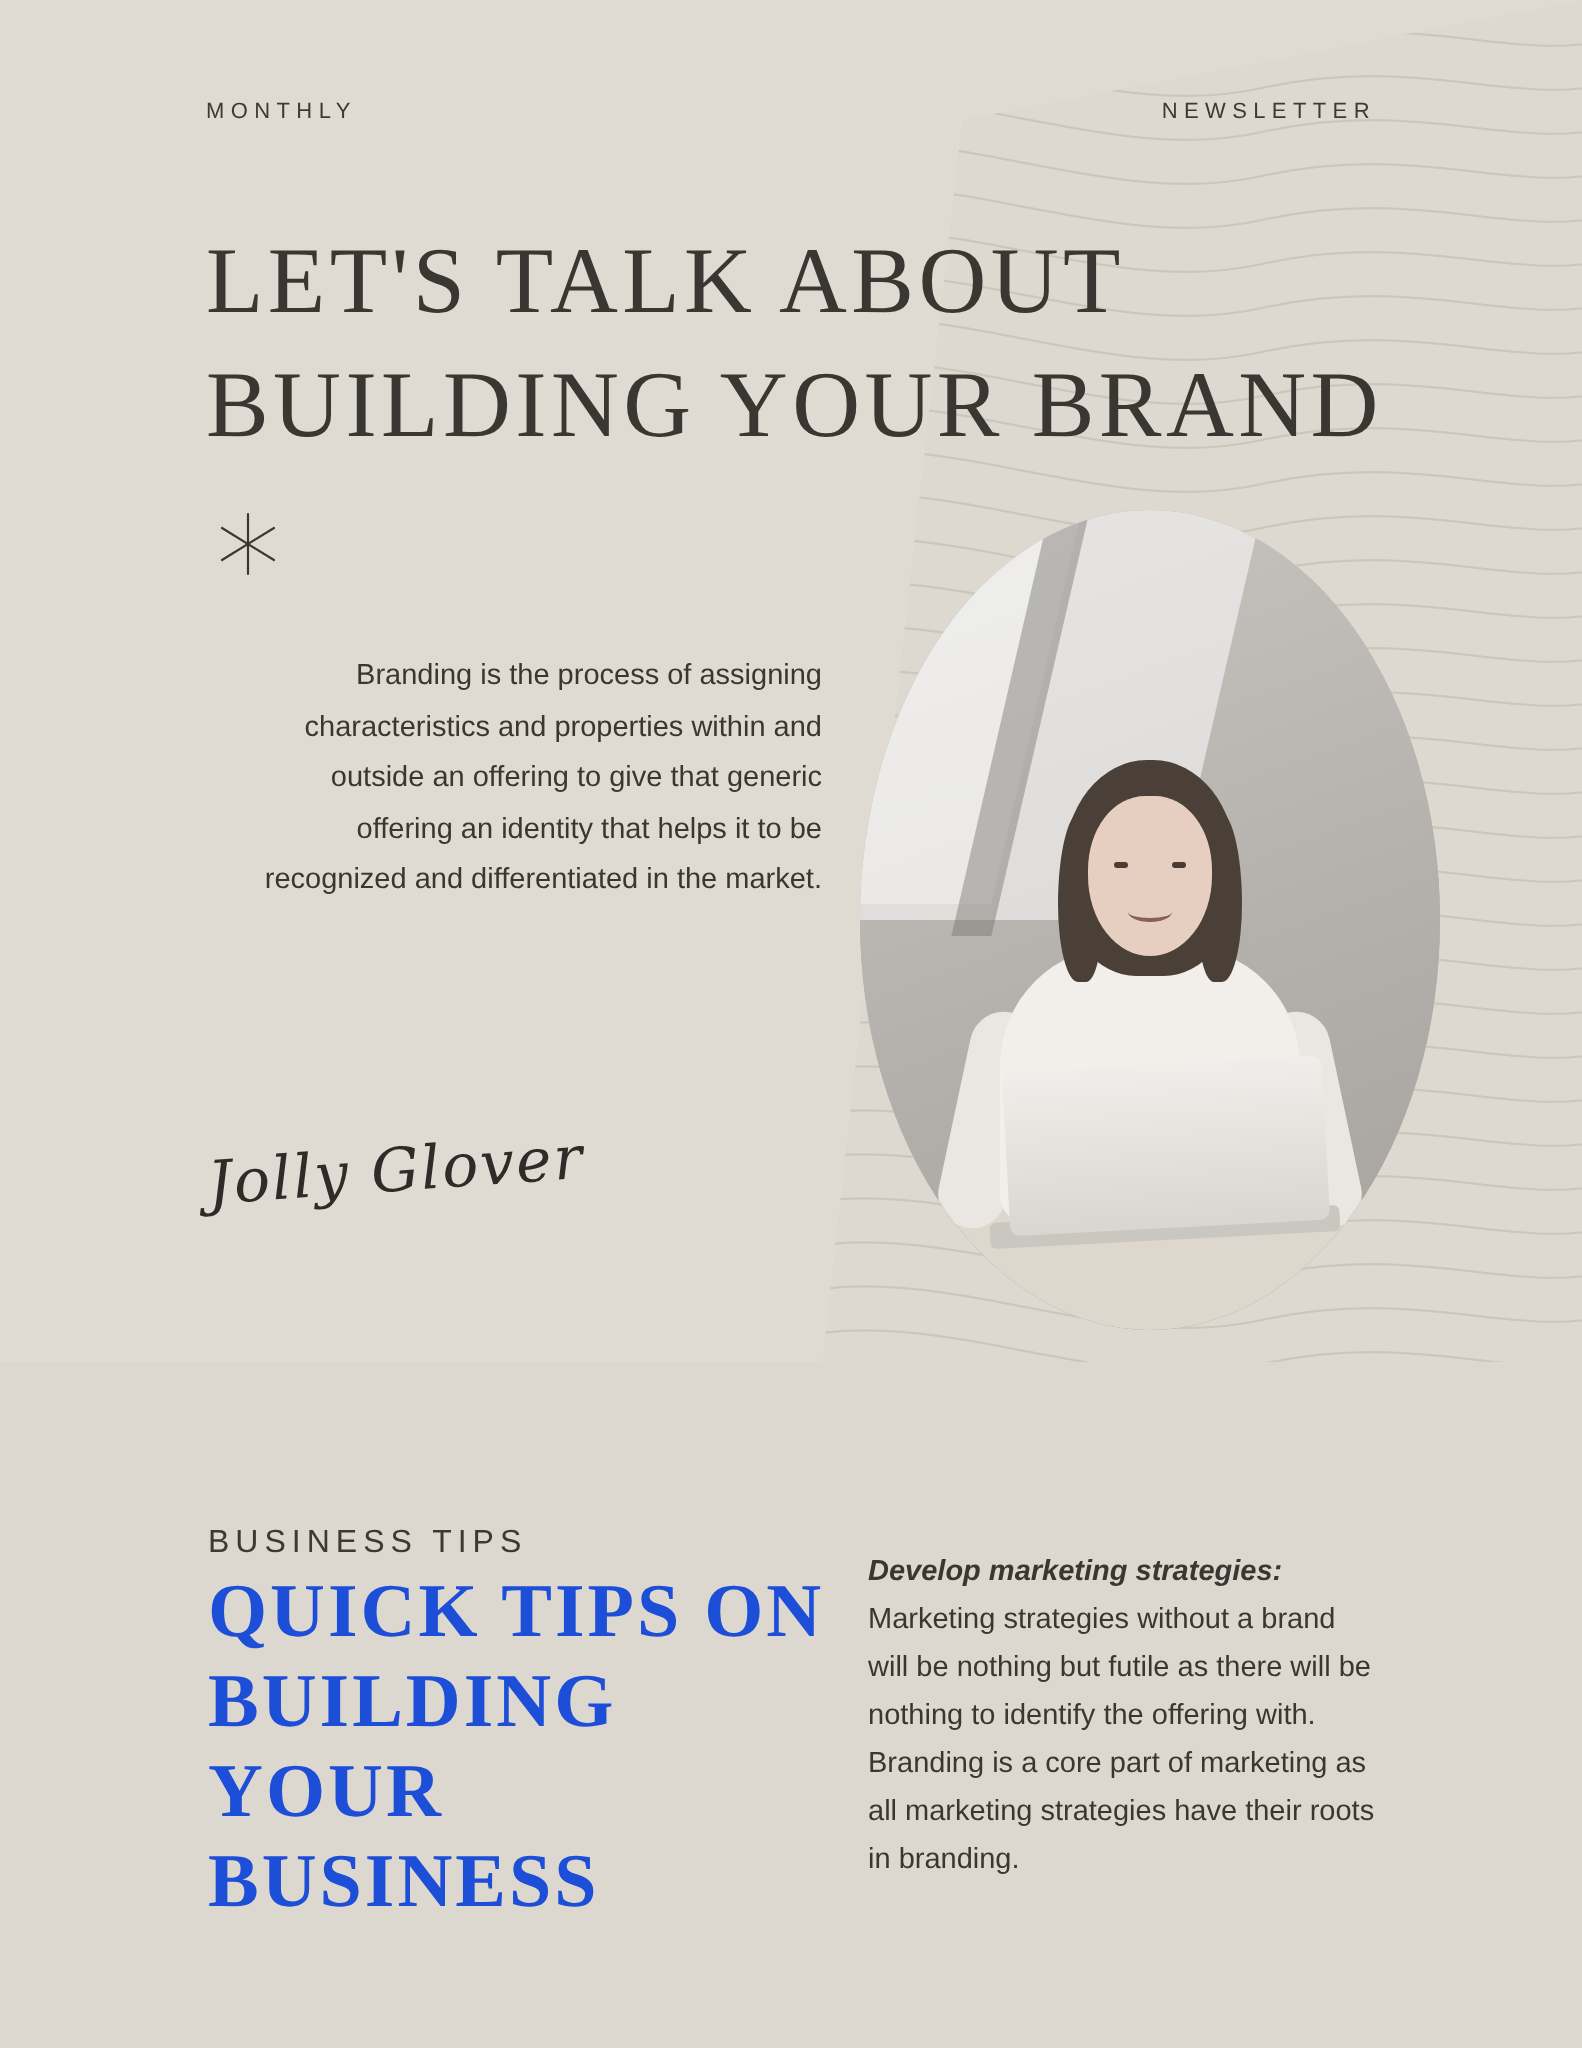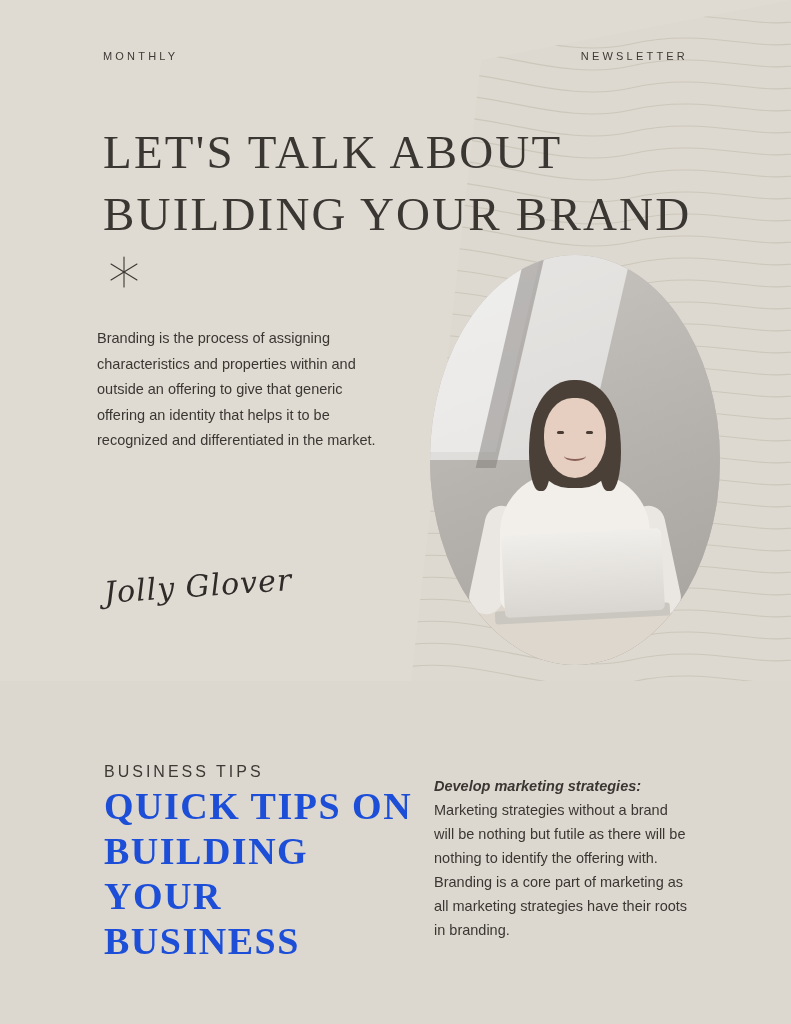"LET'S TALK ABOUT" .headline { top: 121px -> 110px }
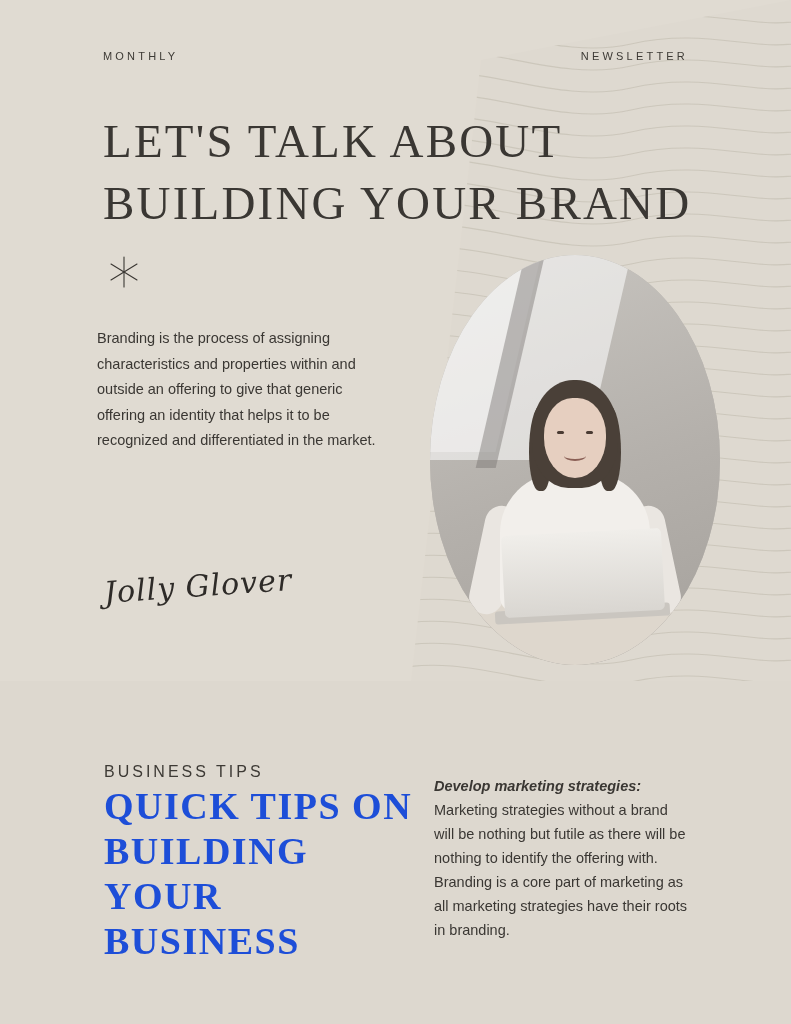"Branding is the process of" .body-copy { left: 97px -> 121px; text-align: none -> right }
